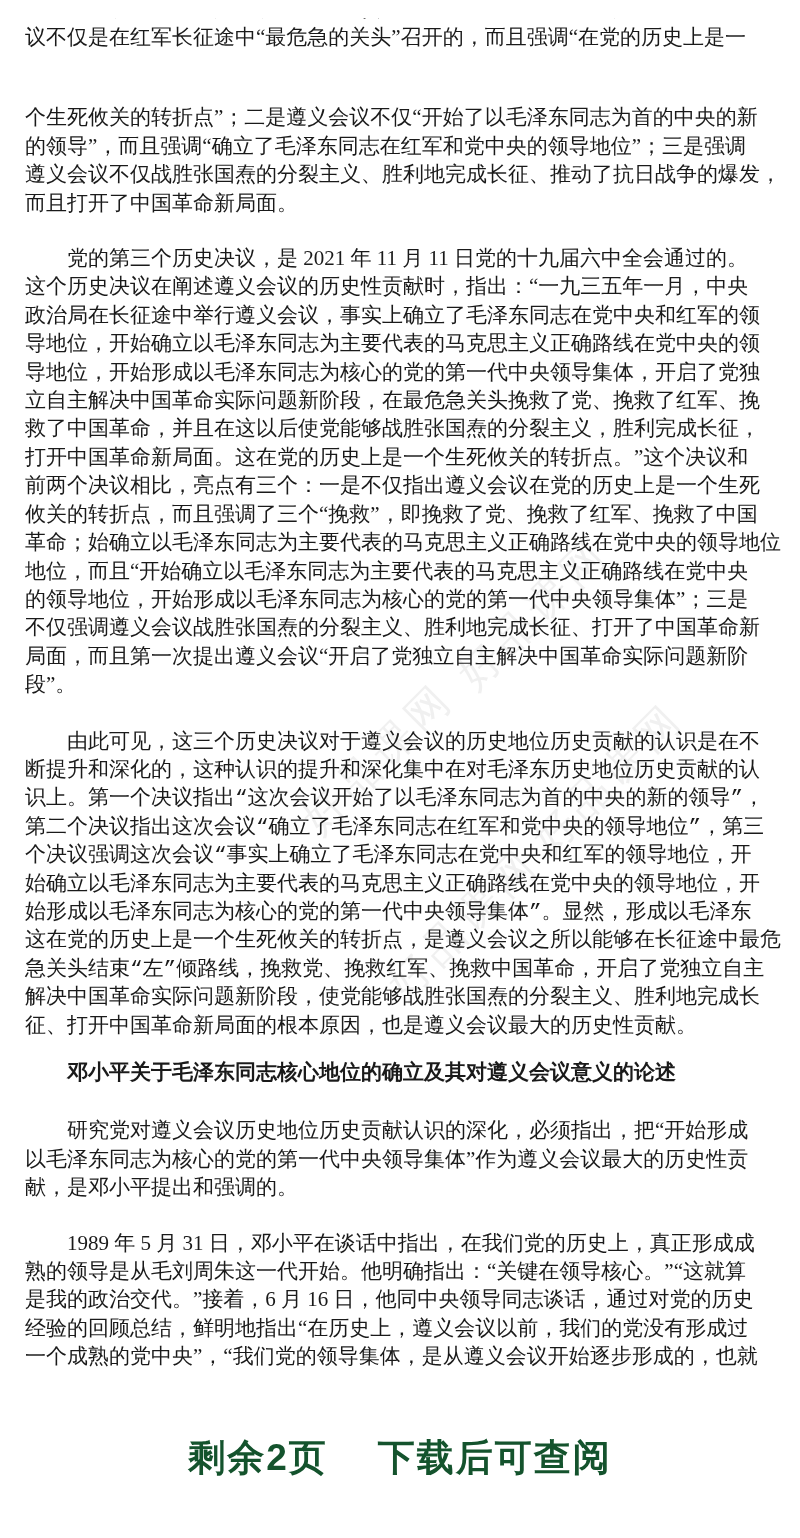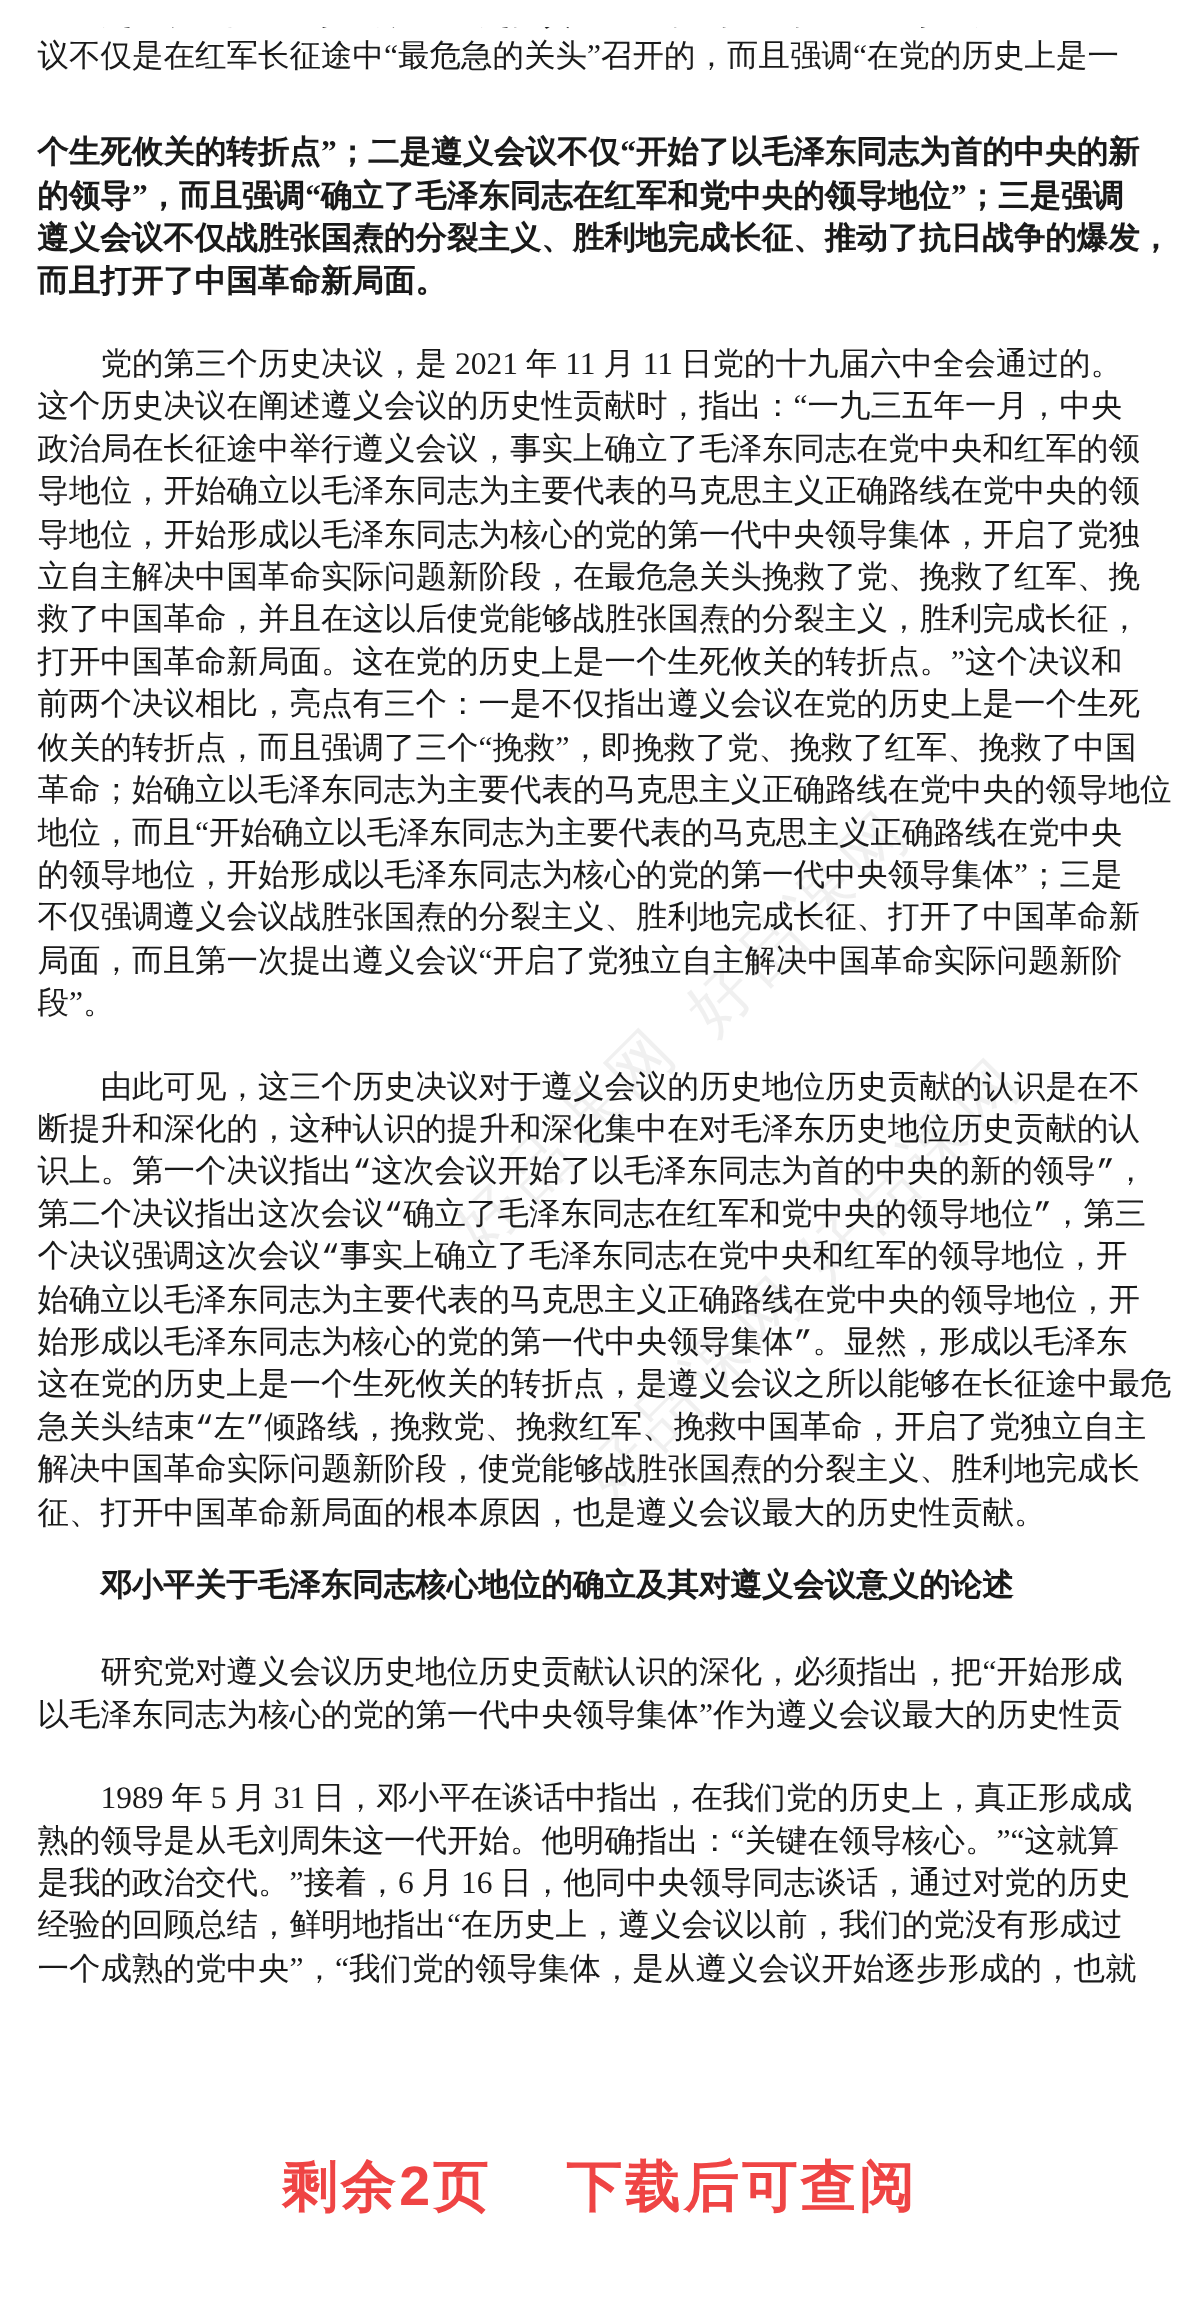"个生死攸关的转折点”；二是遵义会议不仅“开始了以毛泽东同志为首的中央的新" div.para { font-weight: bold -> none; margin-top: 36px -> 52px }
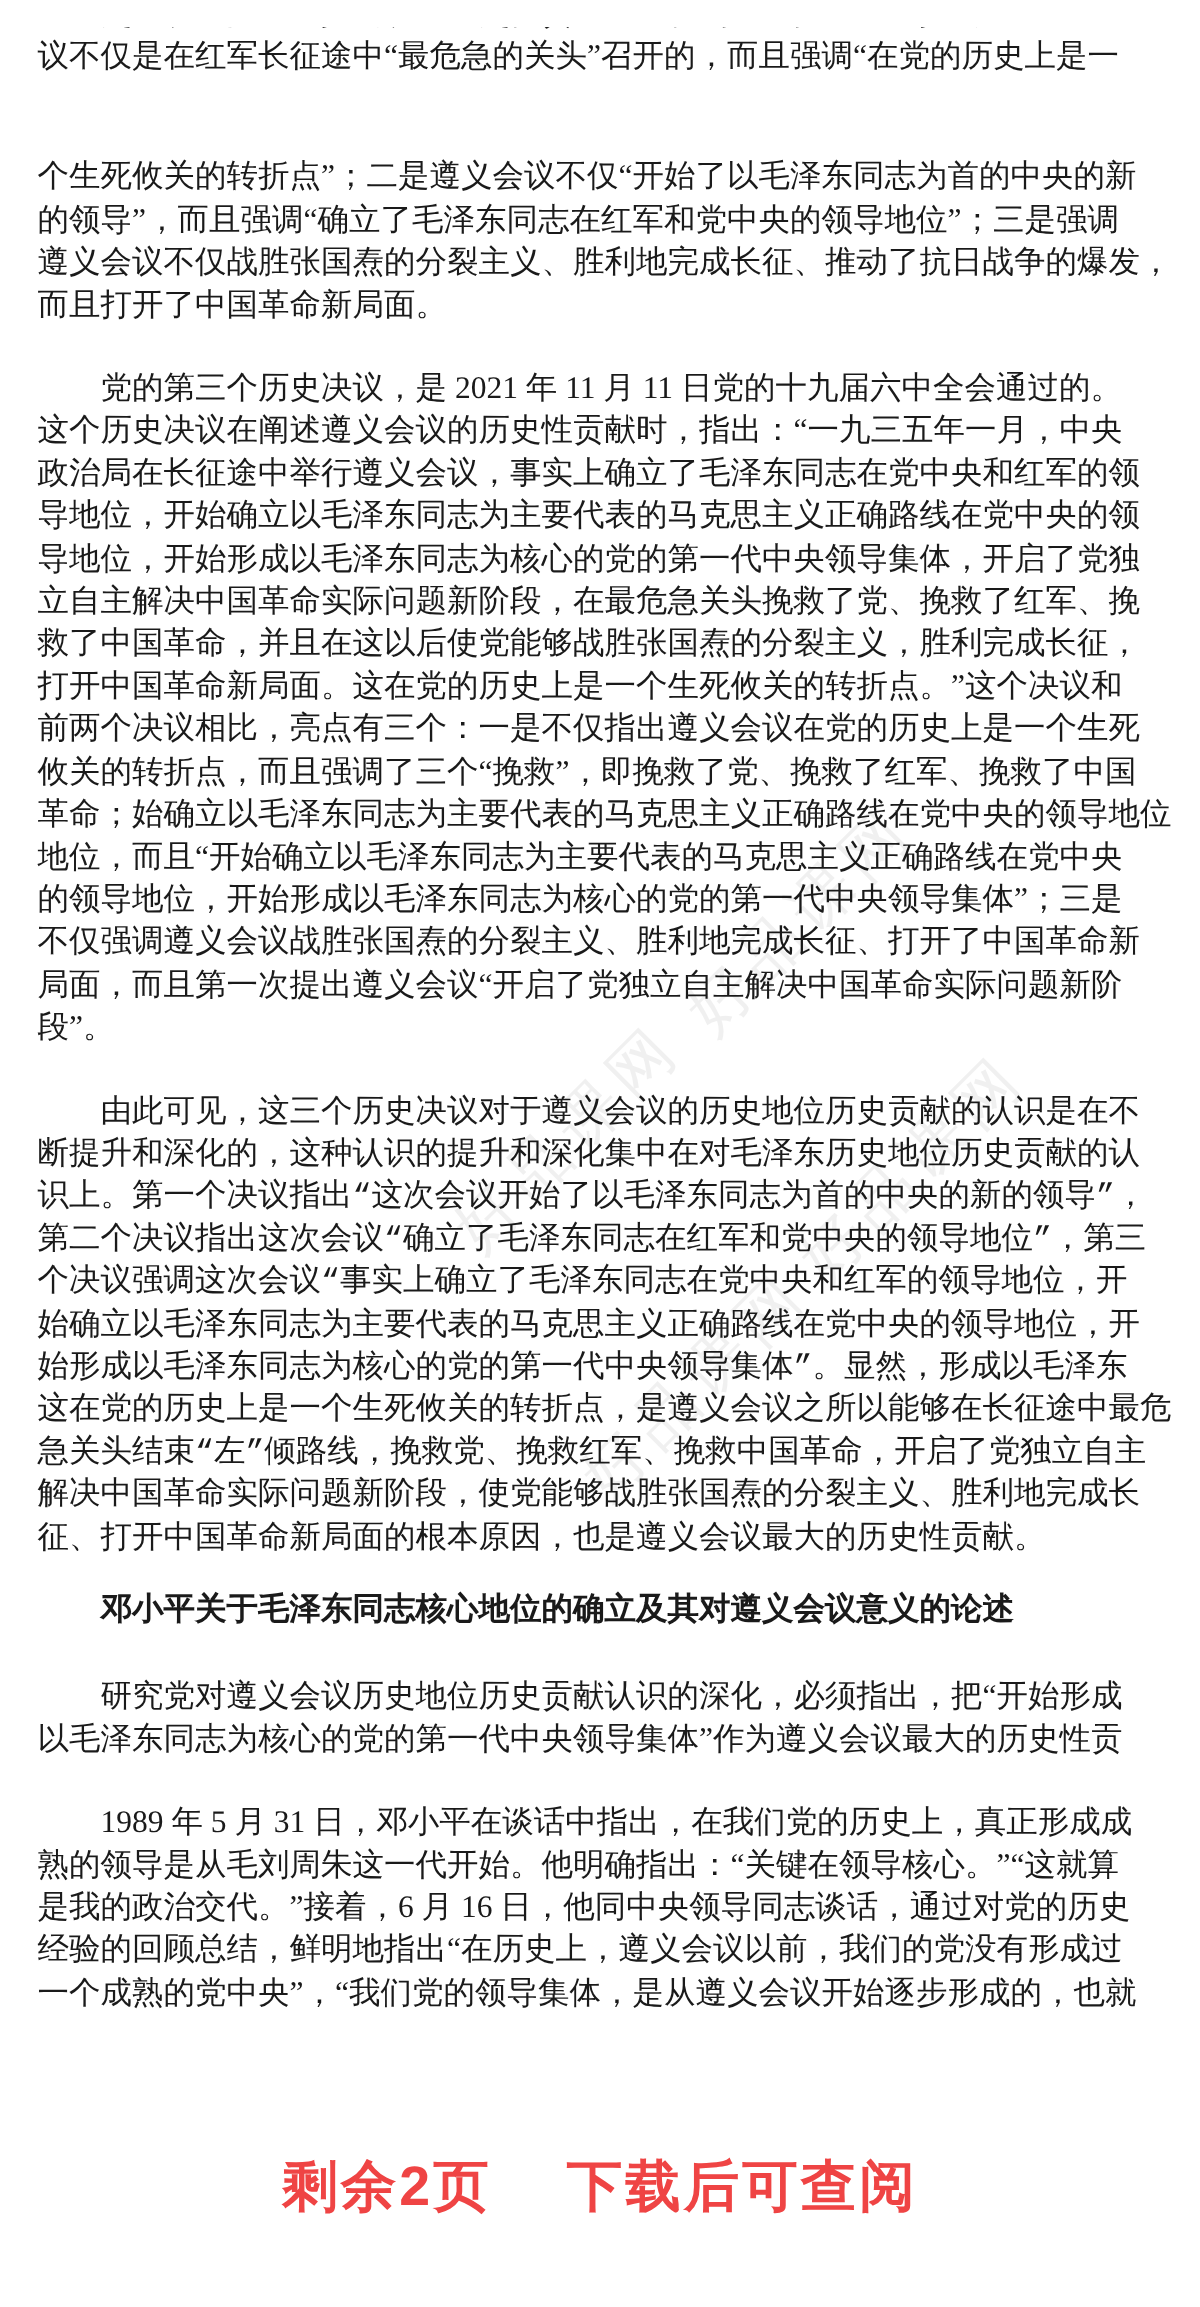"献，是邓小平提出和强调的。" div.line { html: none -> <div>献，是邓小平提出和强调的。</div> }
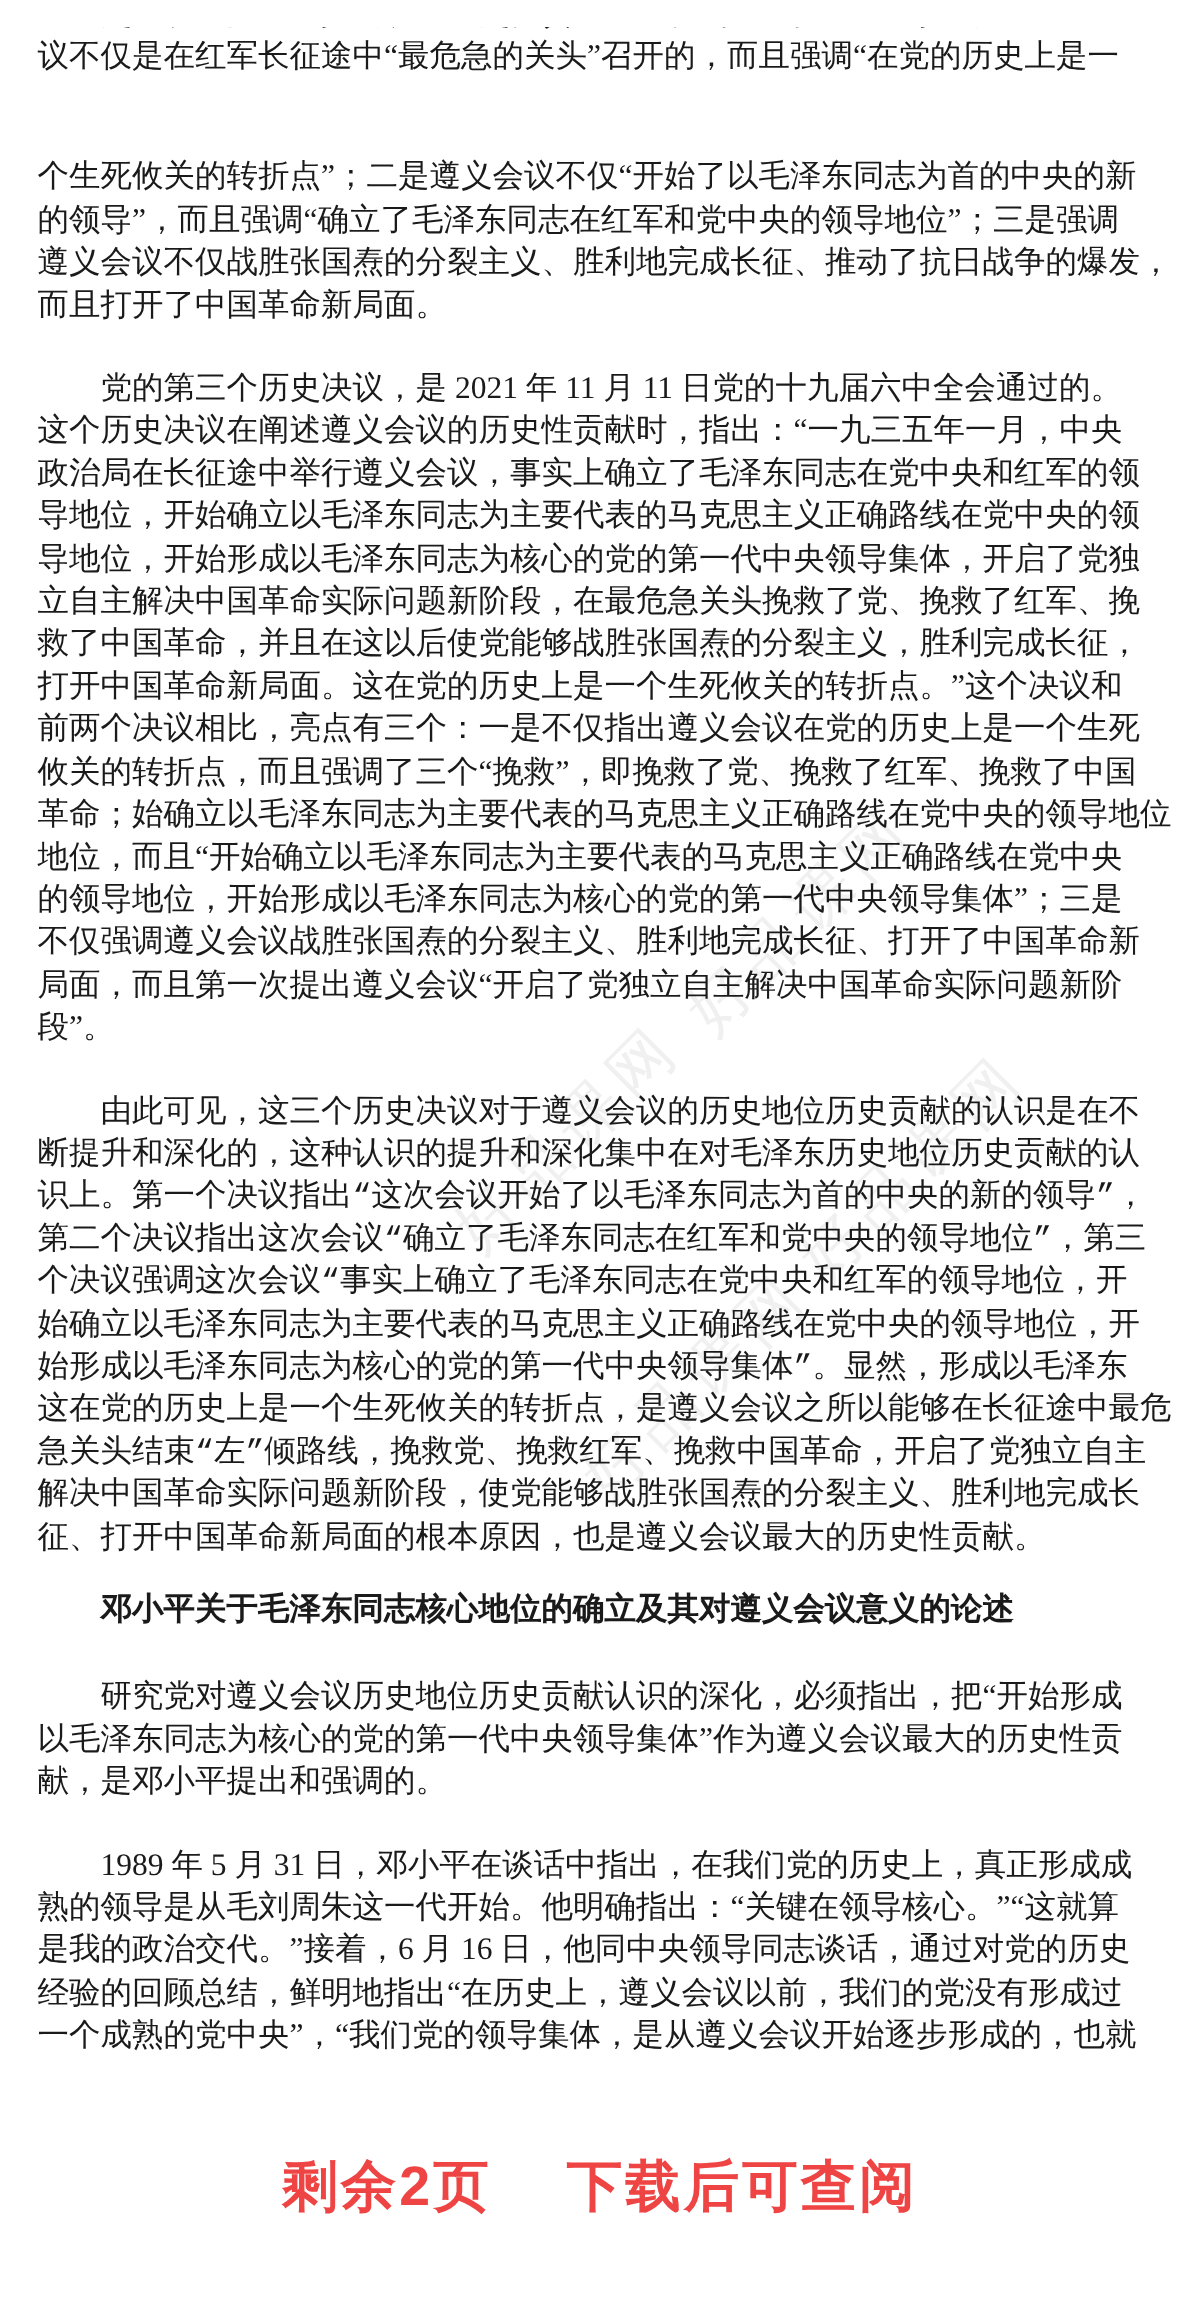"剩余2页" div.footer { color: #ef4444 -> #14532d }
